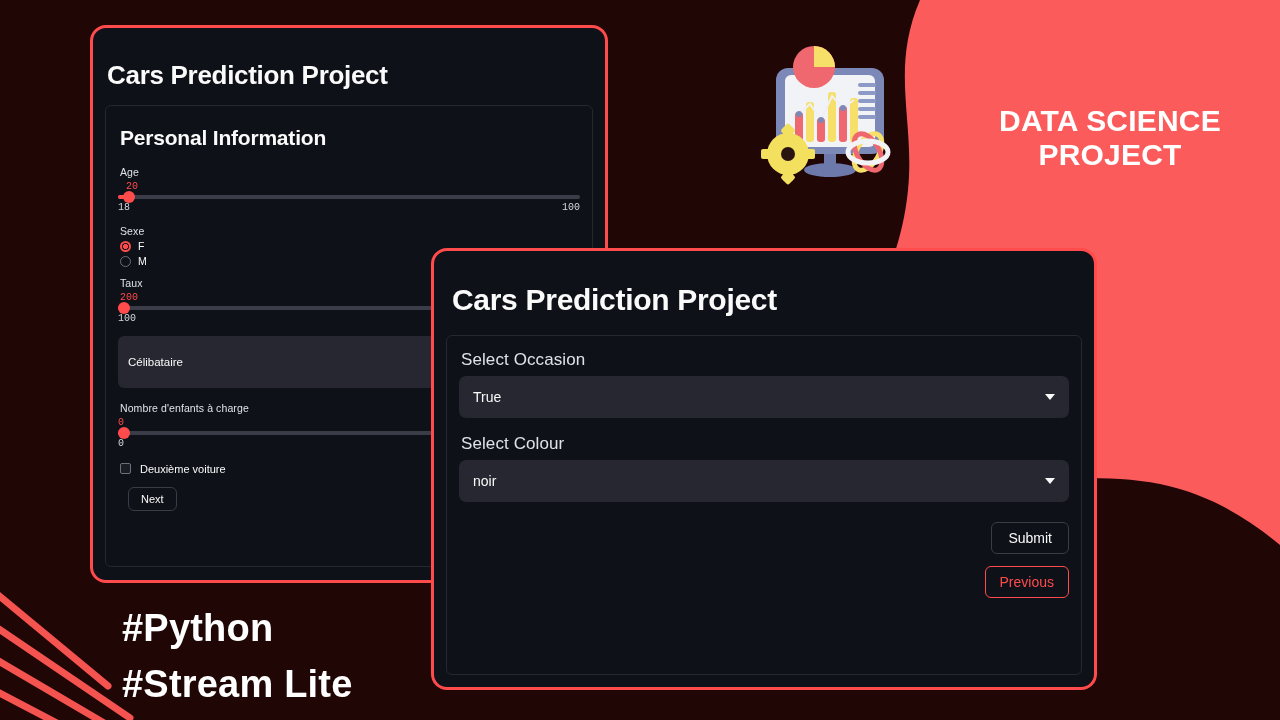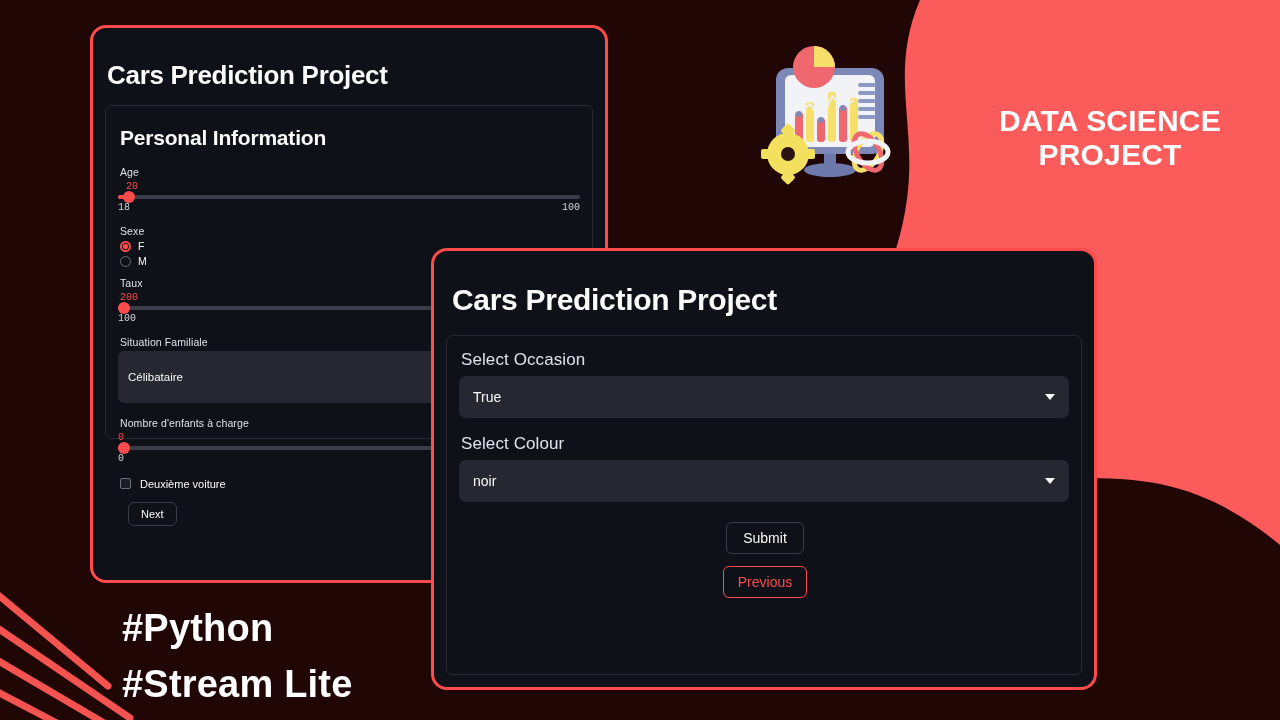"Personal Information" #win-personal .panel { height: 334px -> 462px }
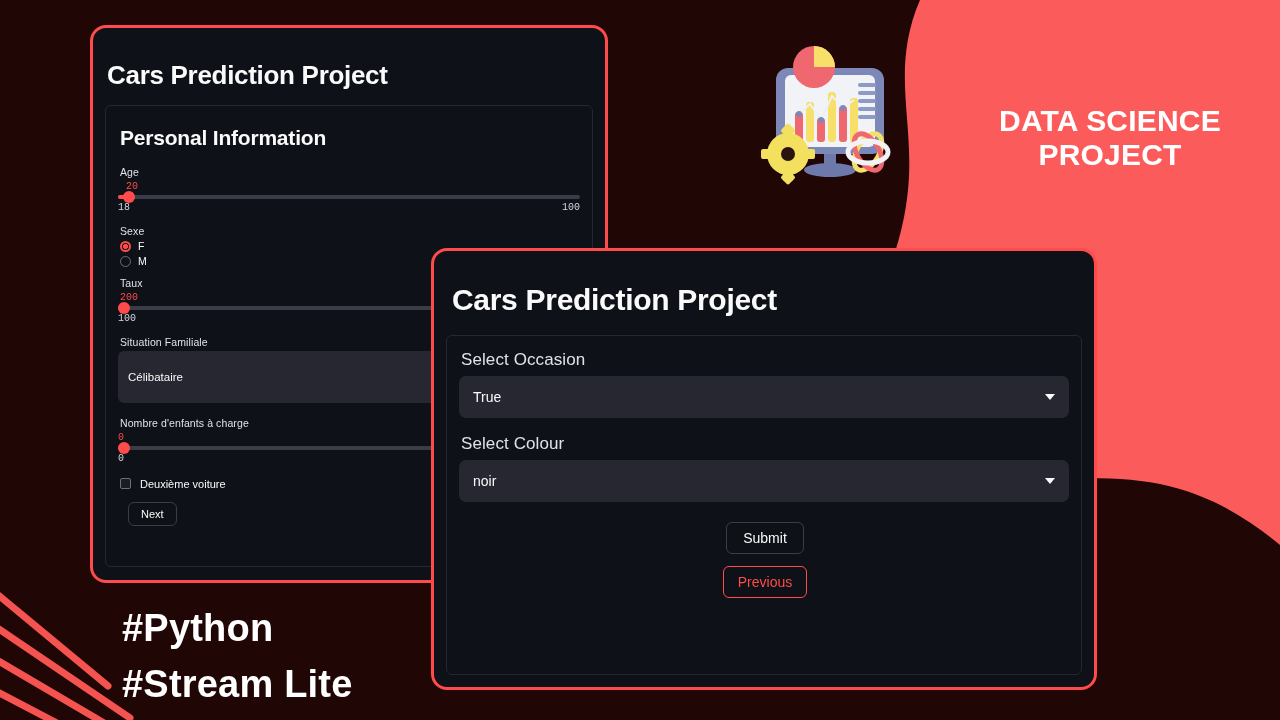"Situation Familiale" div.field-label { html: <div>Situation Familiale</div> -> none }
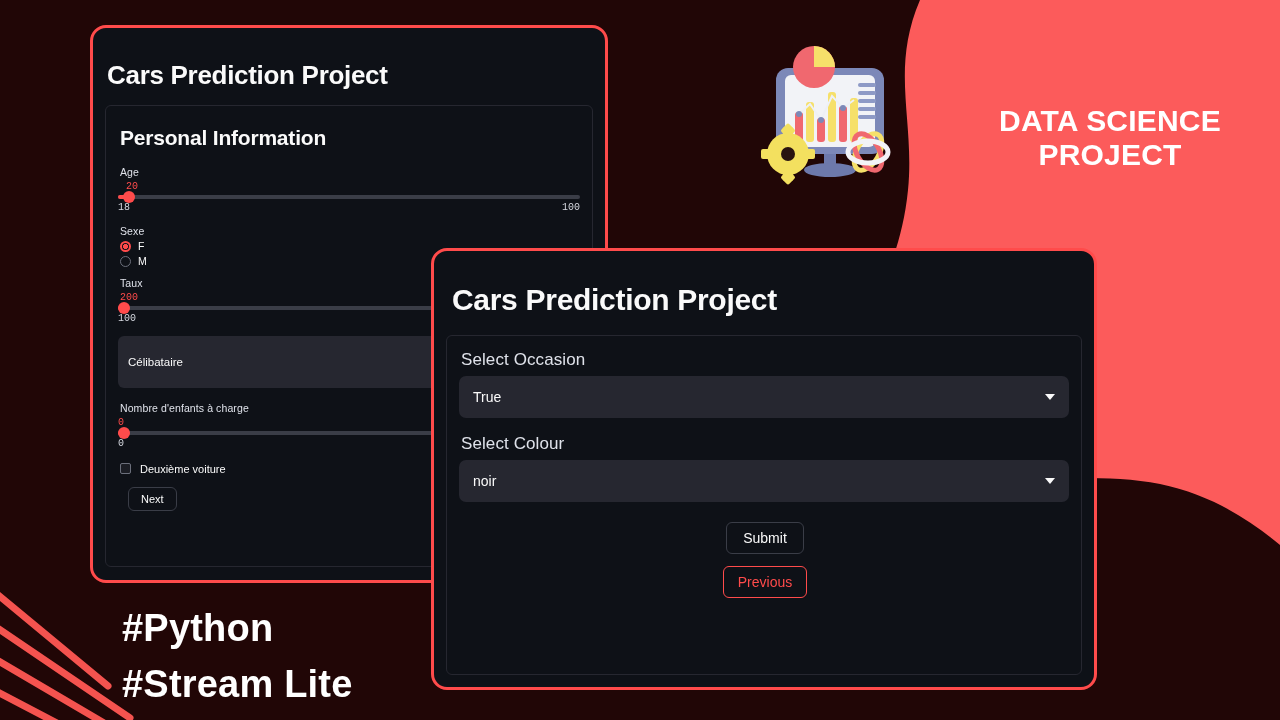"Submit" div { align-items: center -> flex-end }
